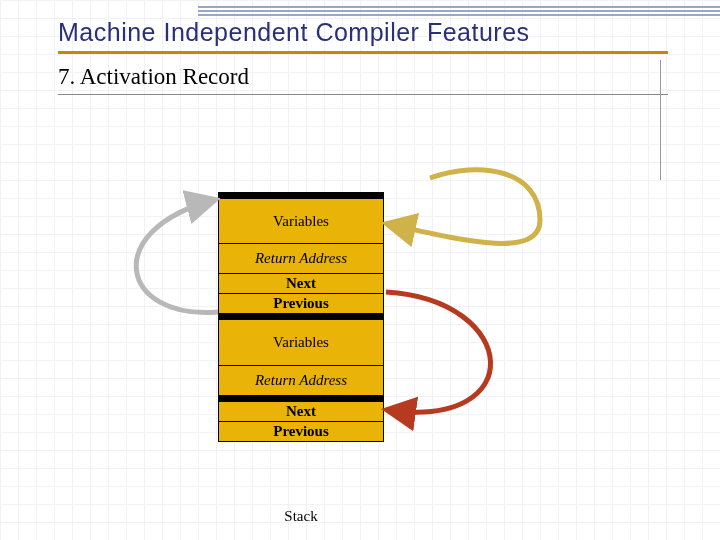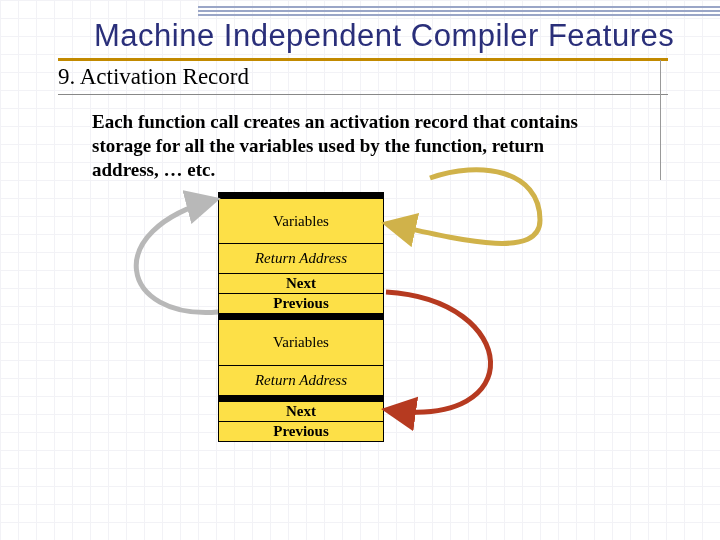"Machine Independent Compiler Features" .title { font-size: 31px -> 25px; margin-left: 36px -> none }
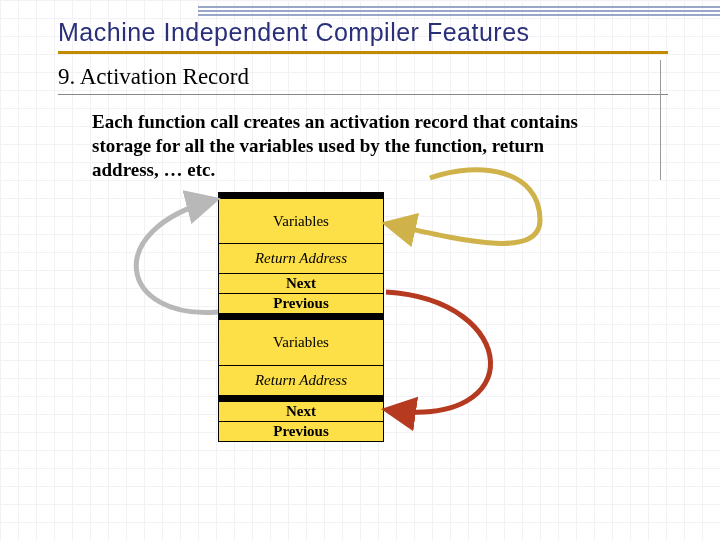"9. Activation Record" div.subtitle { text: 9 -> 7 }
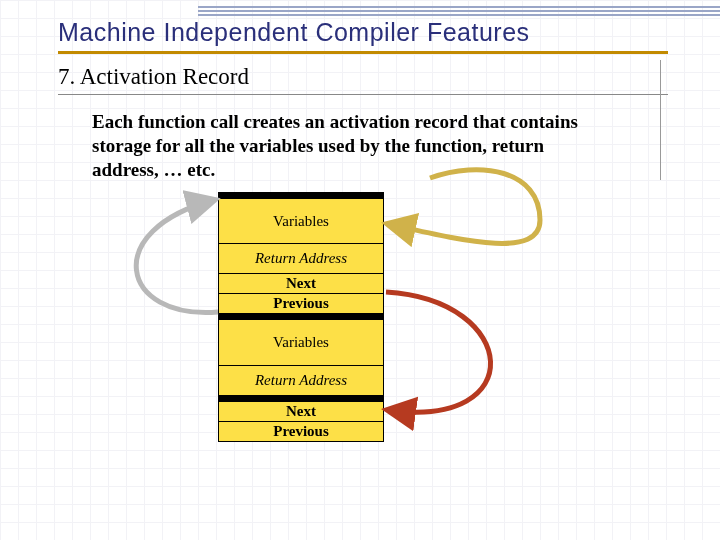"Each function call creates an" div.body-text { html: <div>Each function call creates an activation record that contains storage for all the variables used by the function, return address, … etc.</div> -> none }
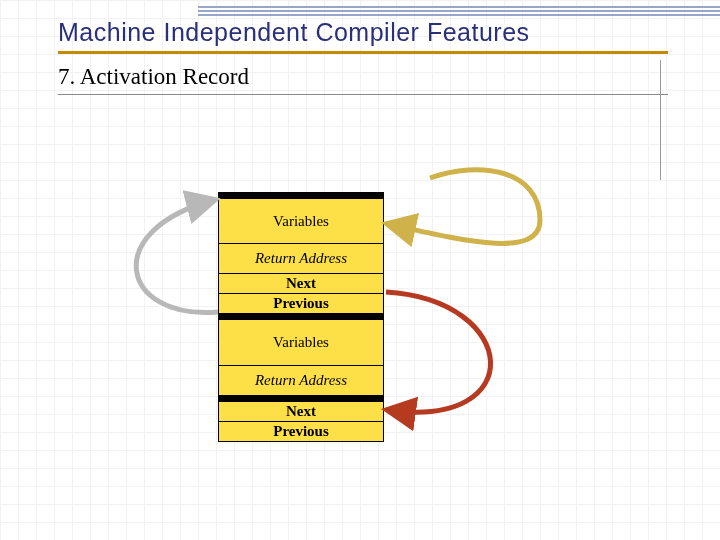"Variables" .stack .row { background: #fde047 -> #eab308 }
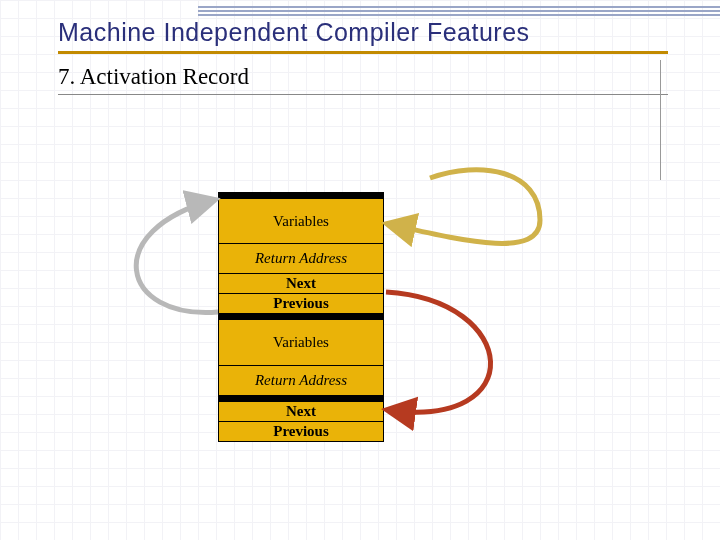"Stack" div.caption { html: none -> <div>Stack</div> }
